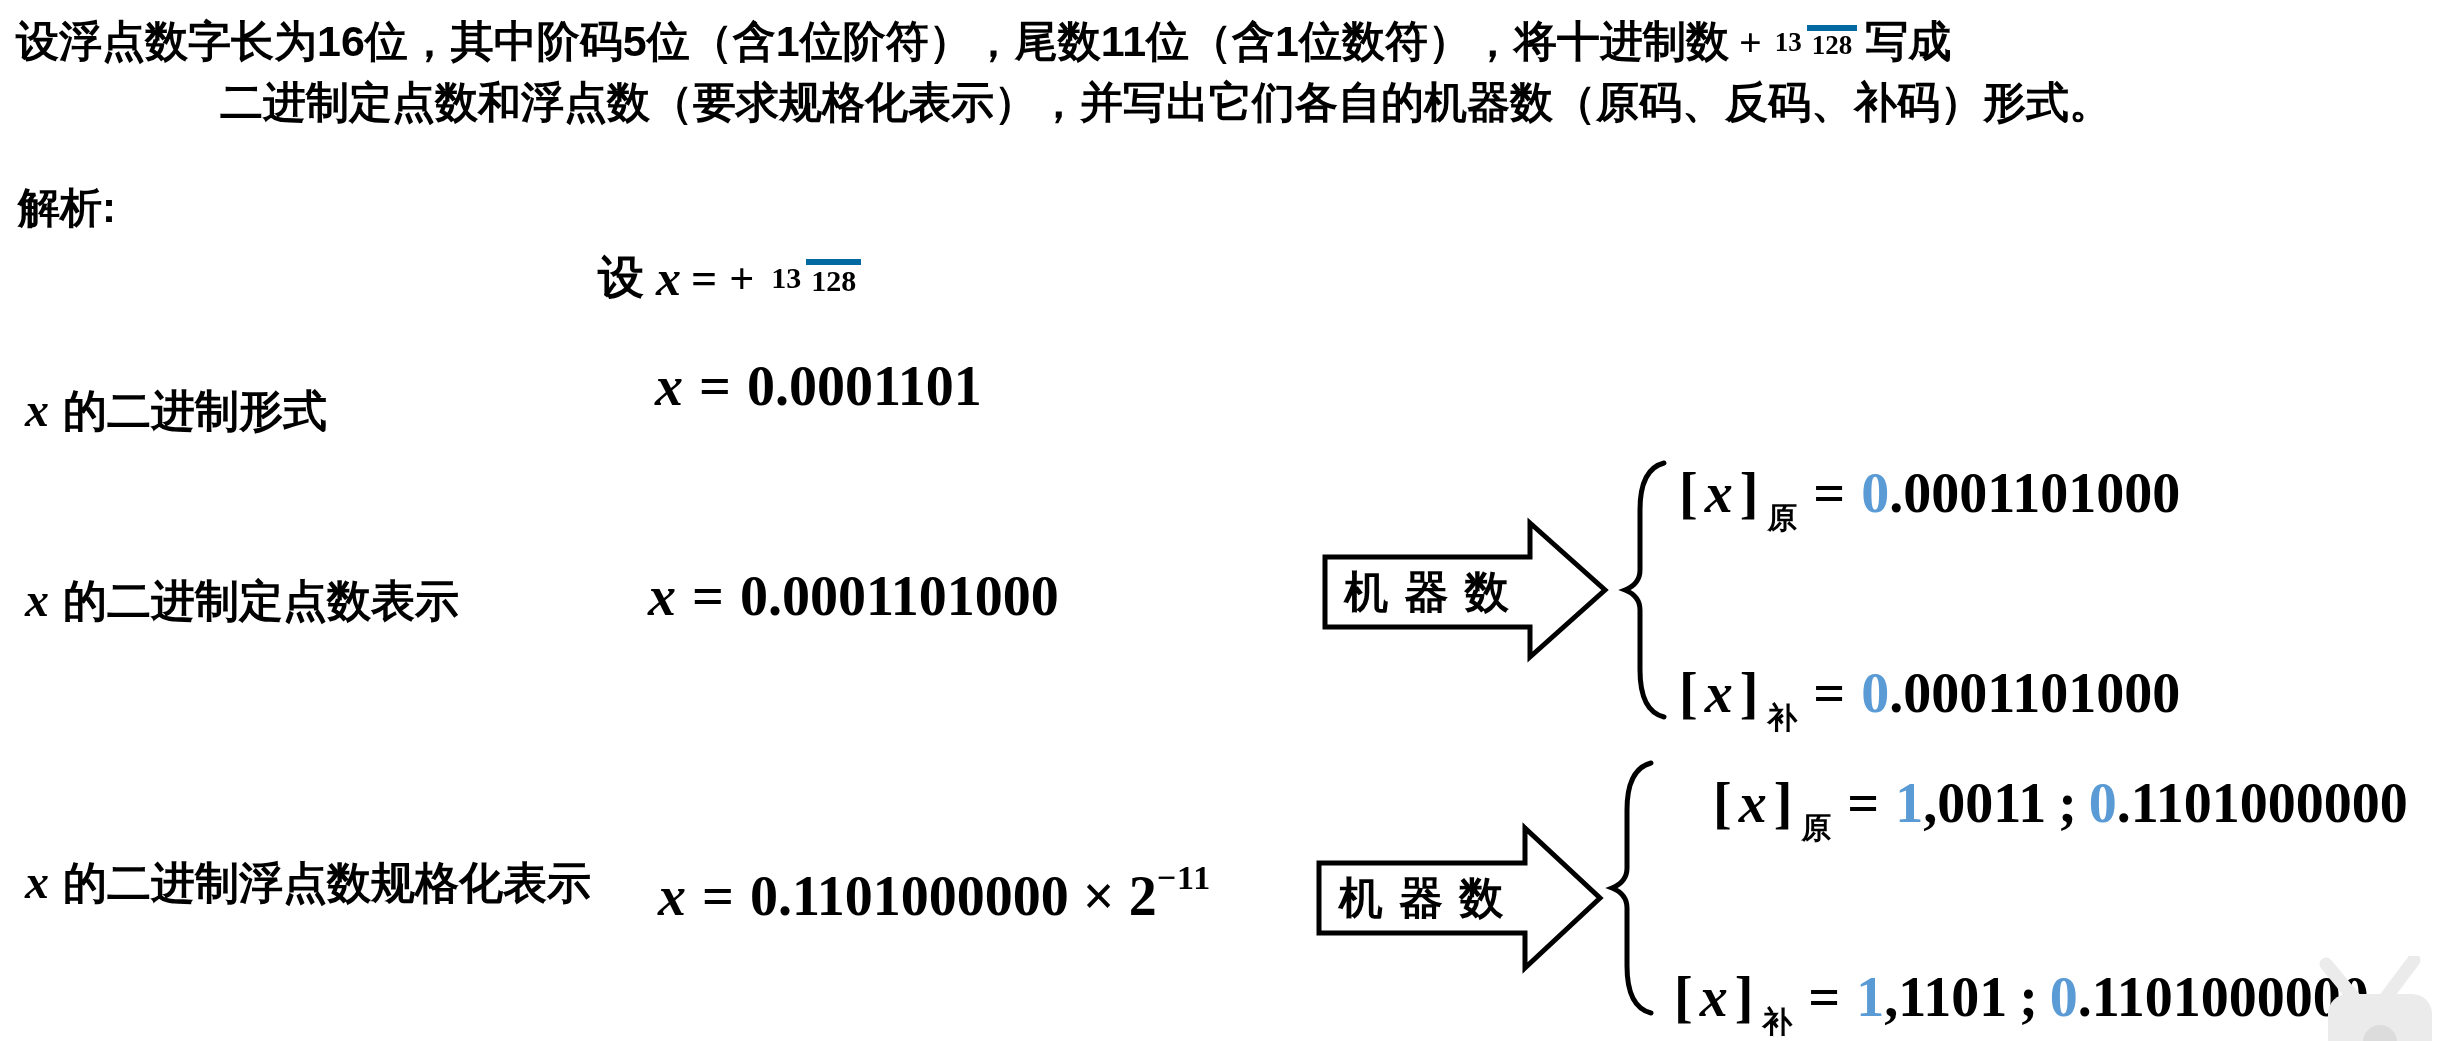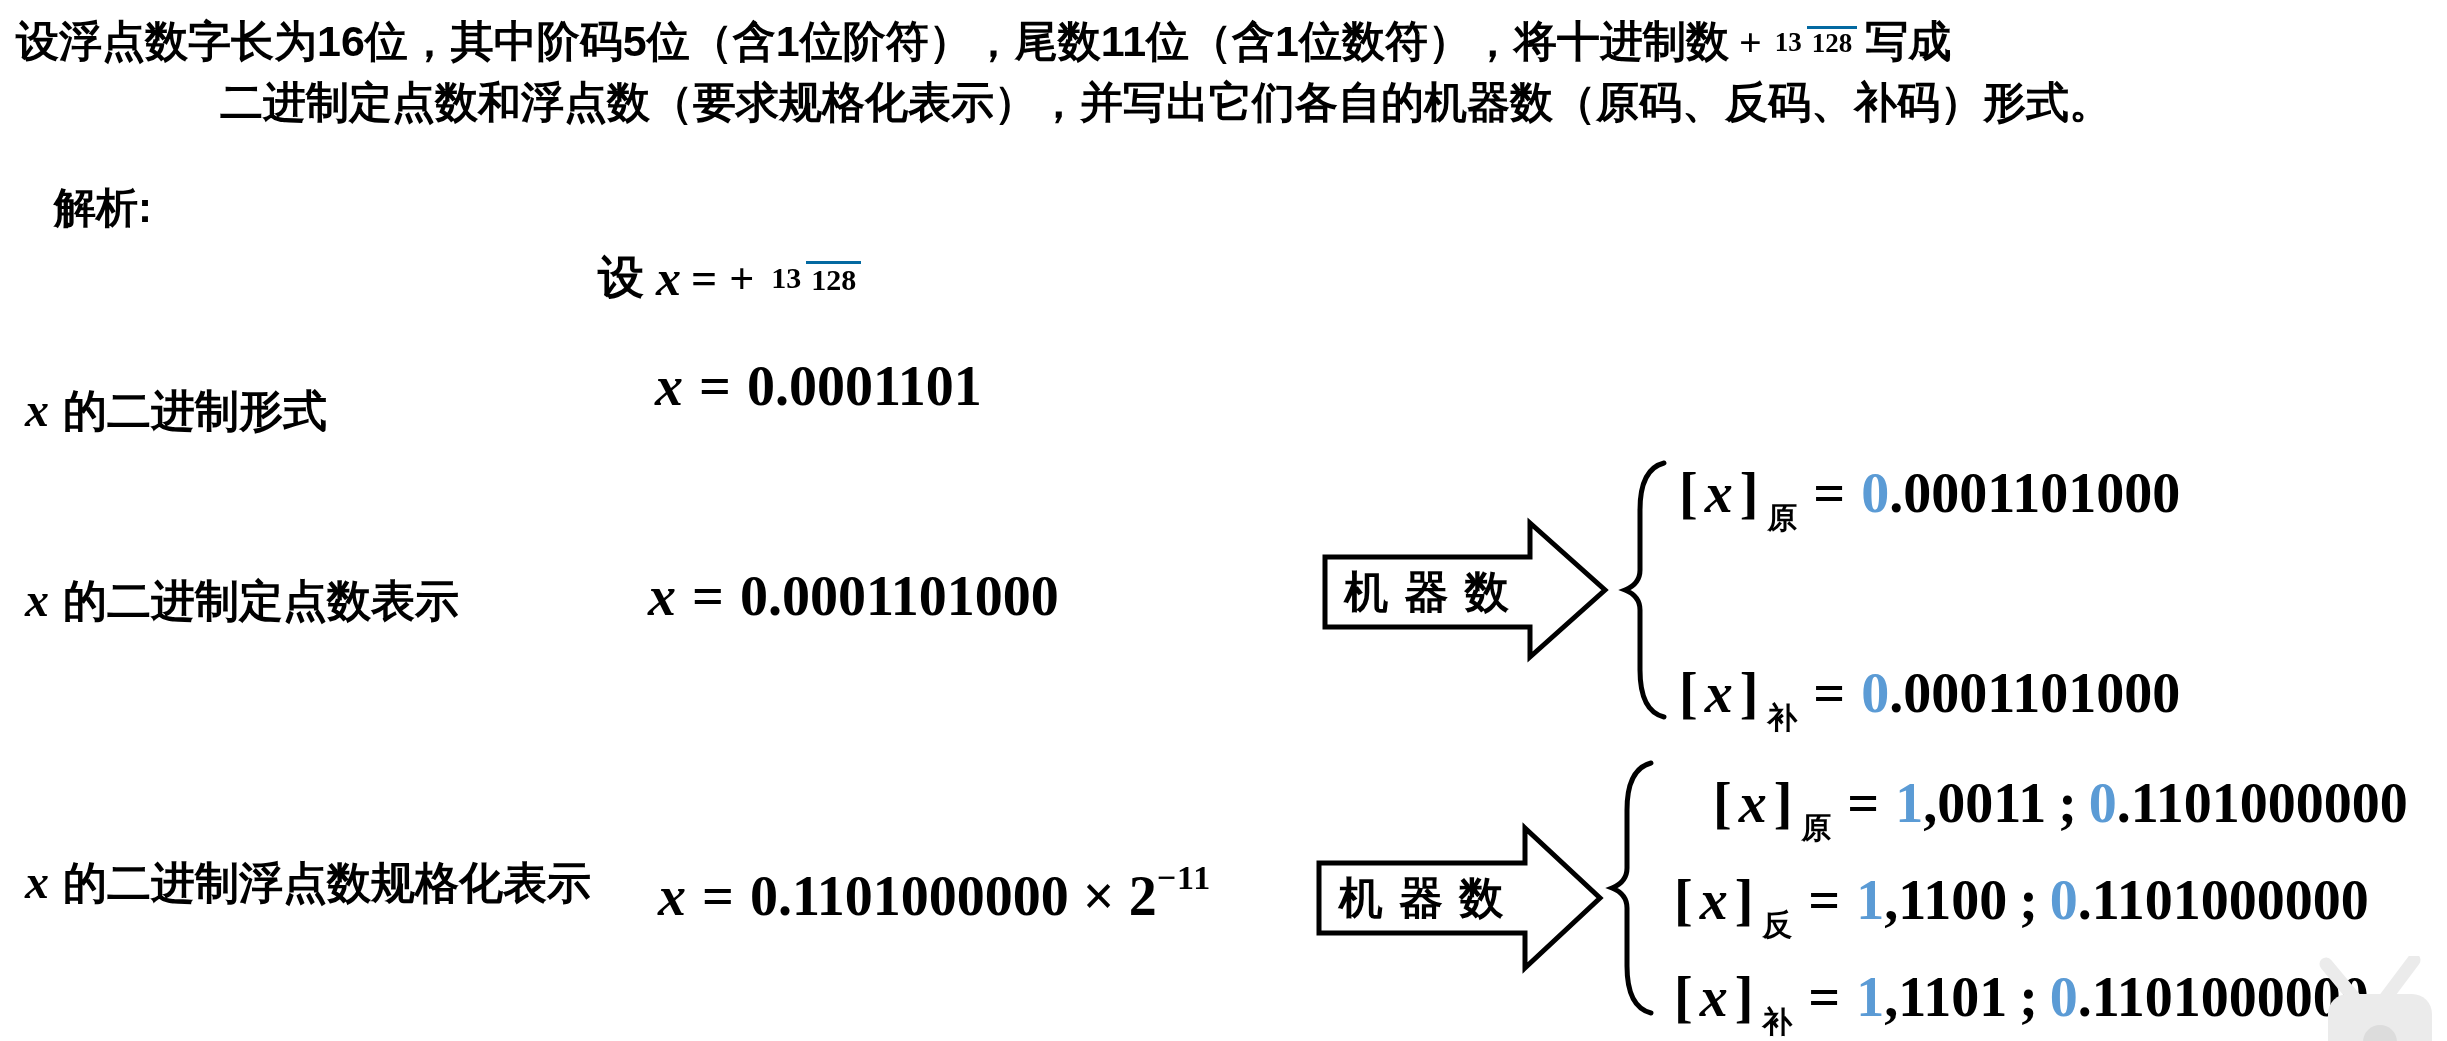"128" .frac .den { border-top: 3px solid #0369a1 -> 6px solid #0369a1 }
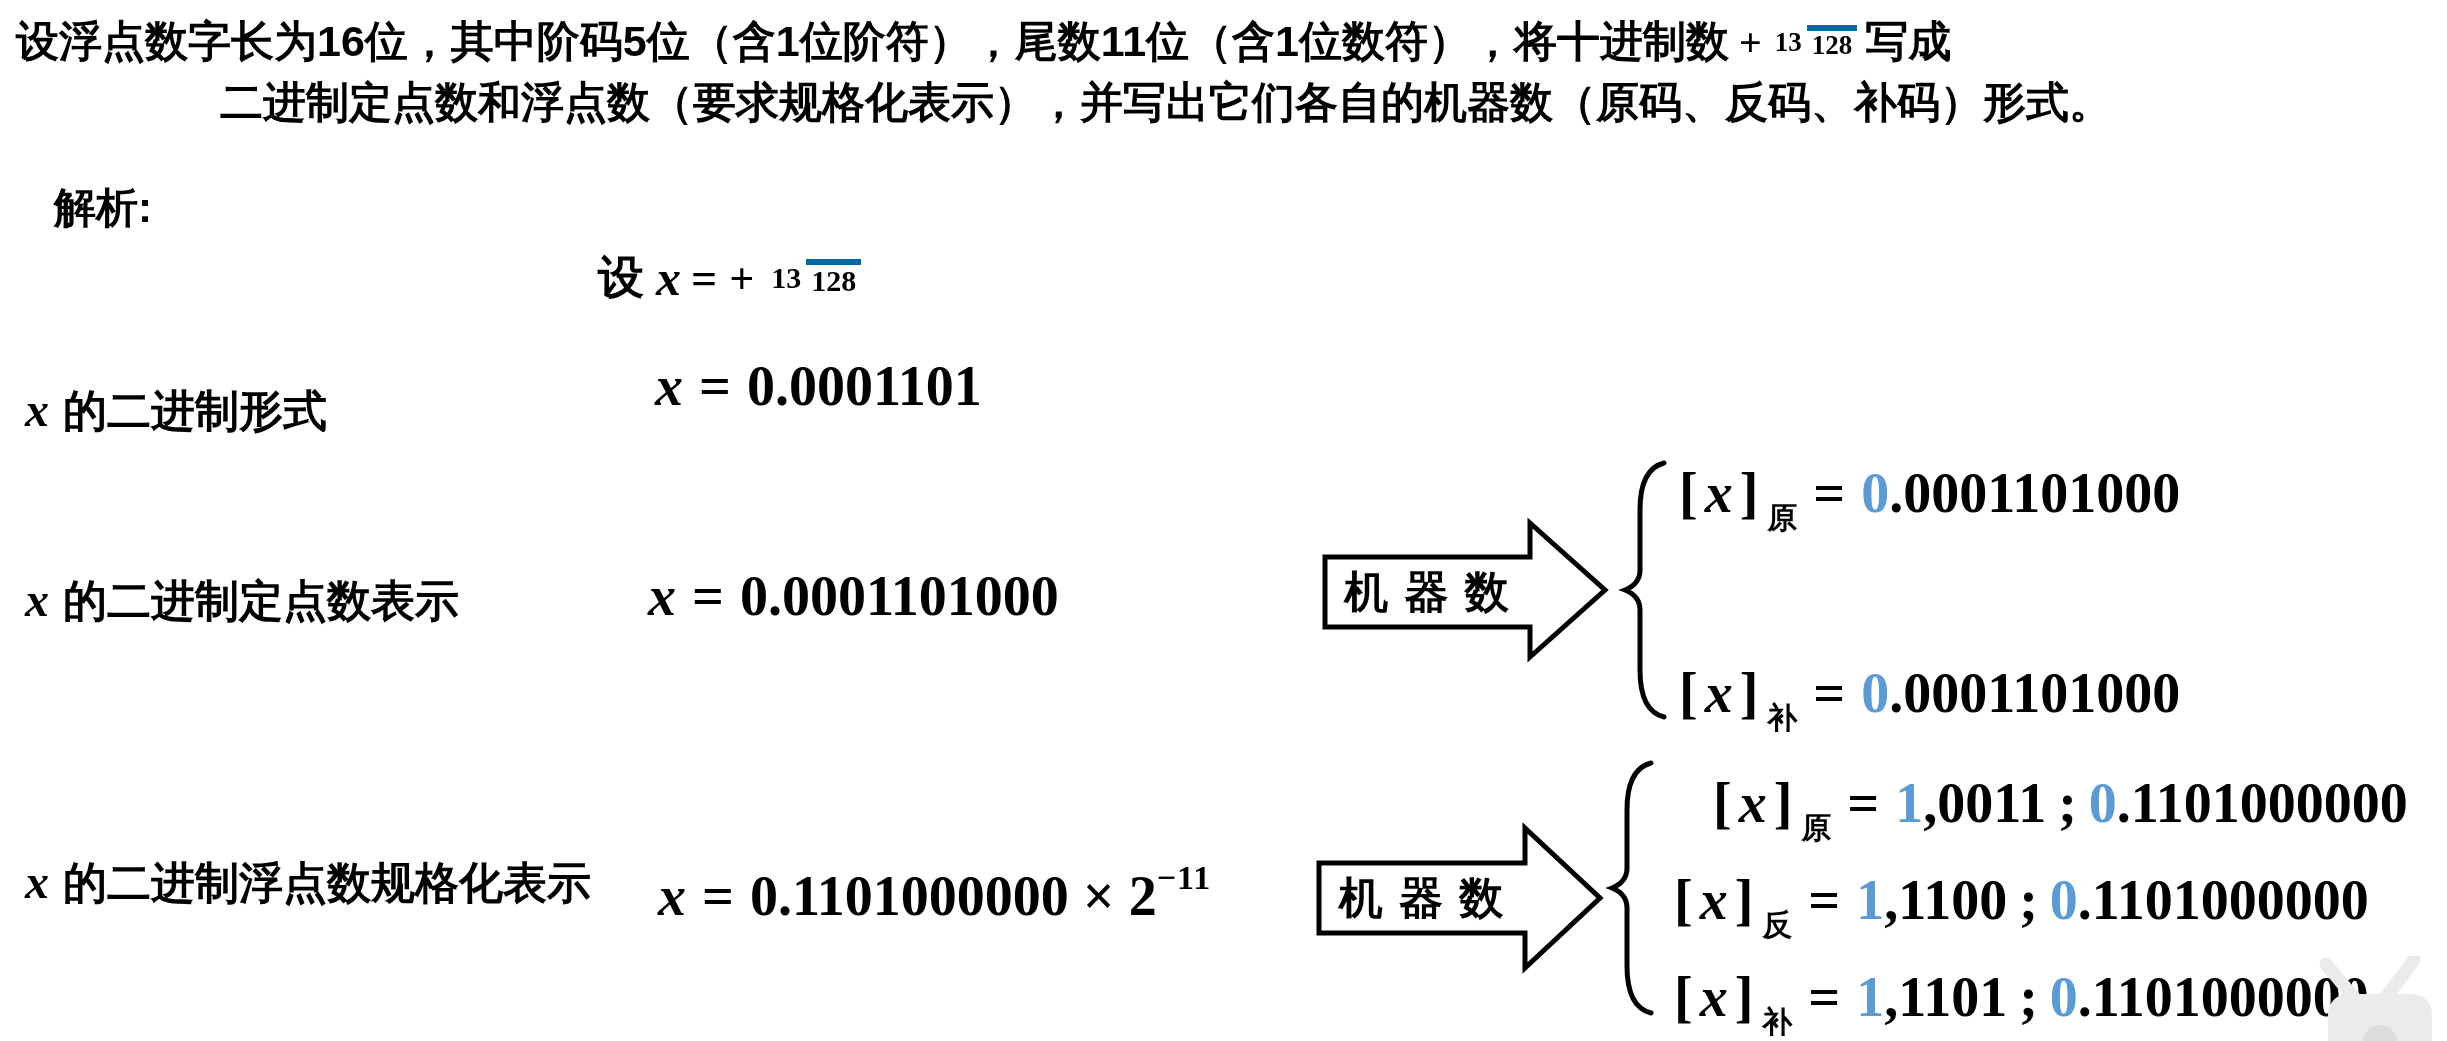"解析:" .analysis { margin-left: 36px -> none }
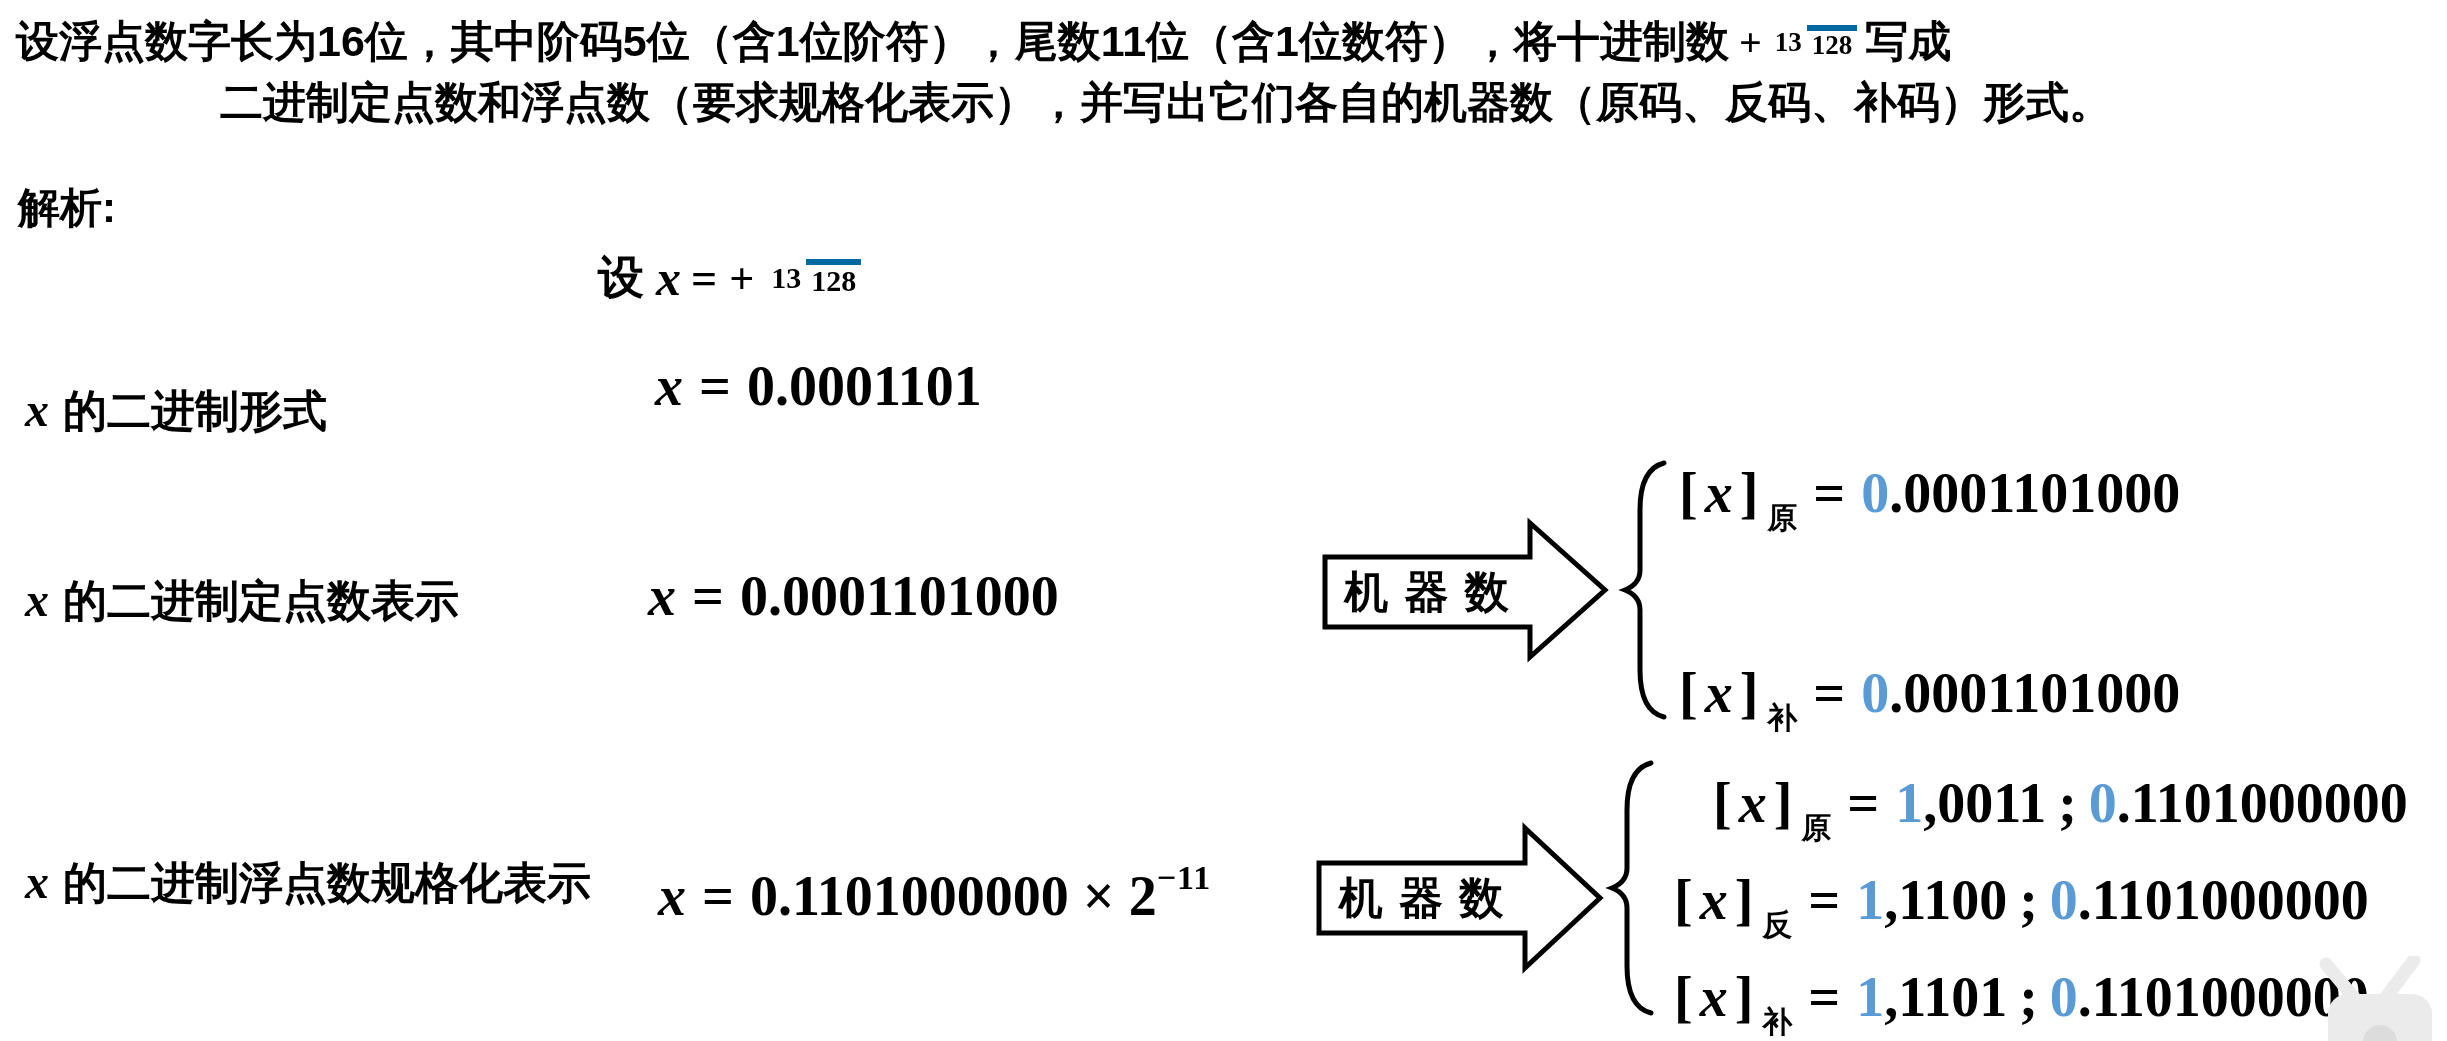"[x] 反= 1,1100 ; 0.1101000000" div.mentry { html: <div> <span>[</span><span>x</span><span>]</span><span>反</span><span>=</span><span>1</span><span>,1100</span><span>;</span><span>0</span><span>.1101000000</span> </div> -> none }
